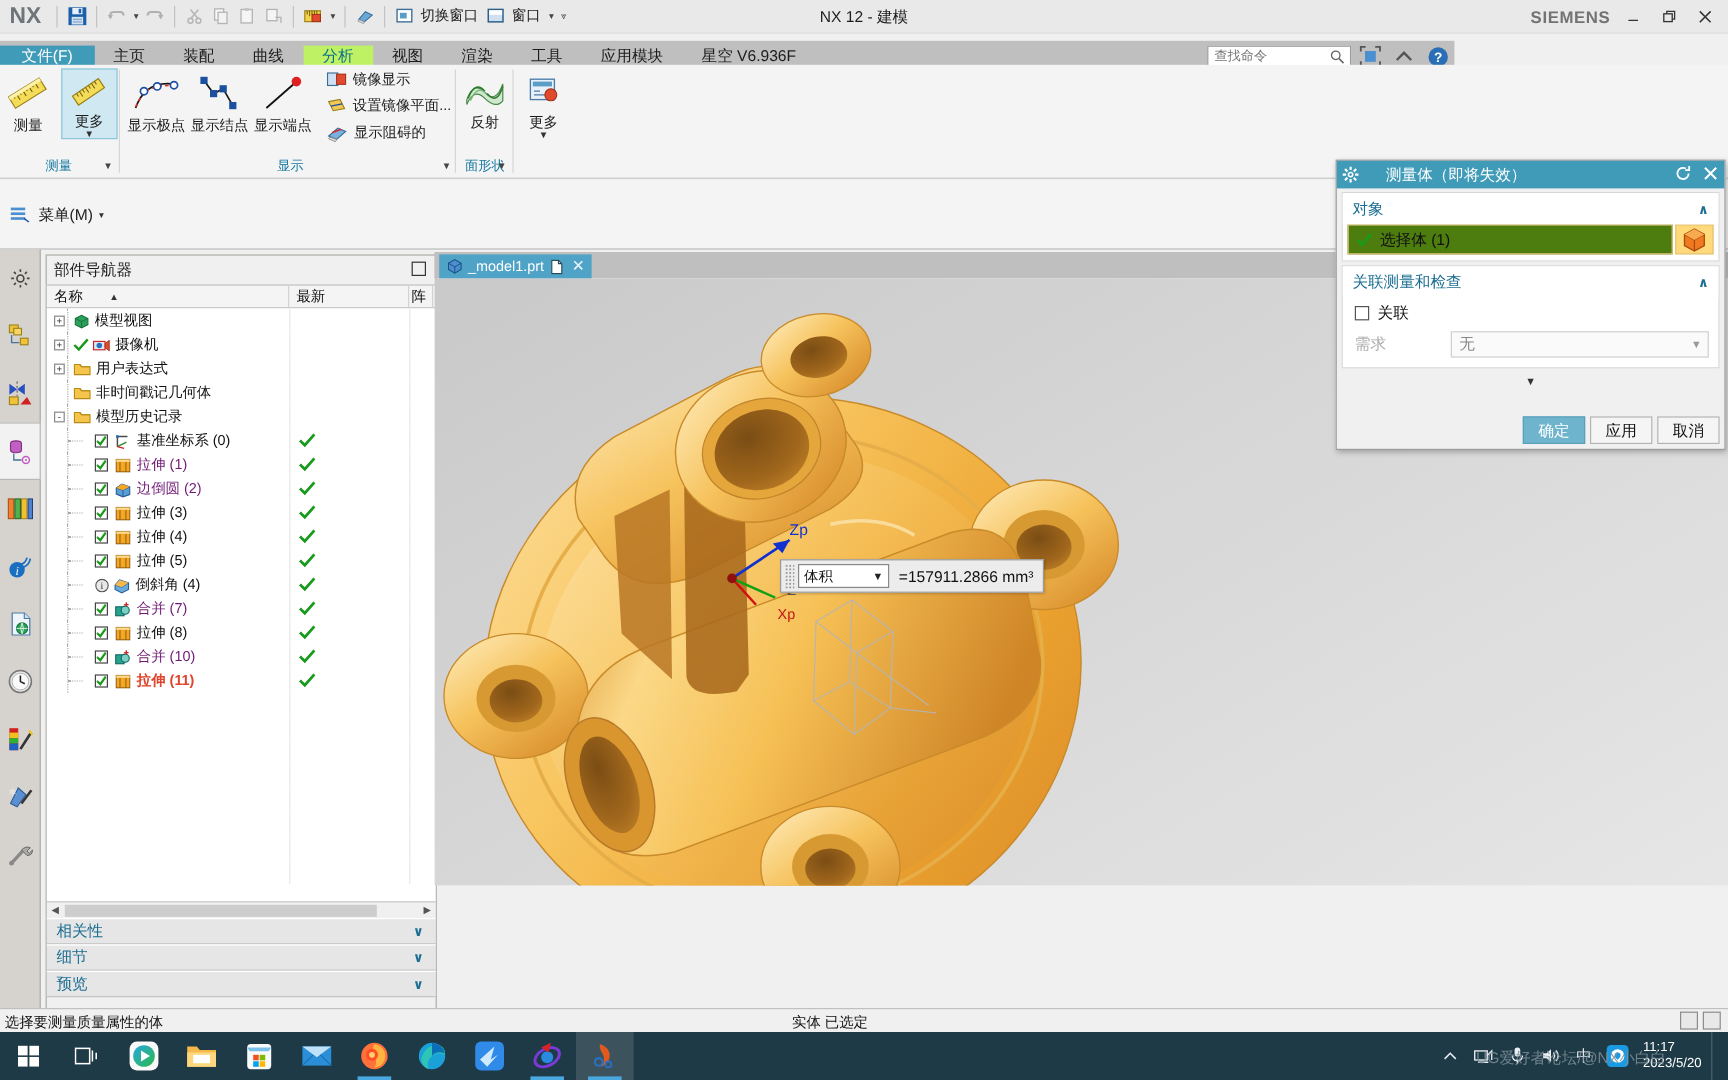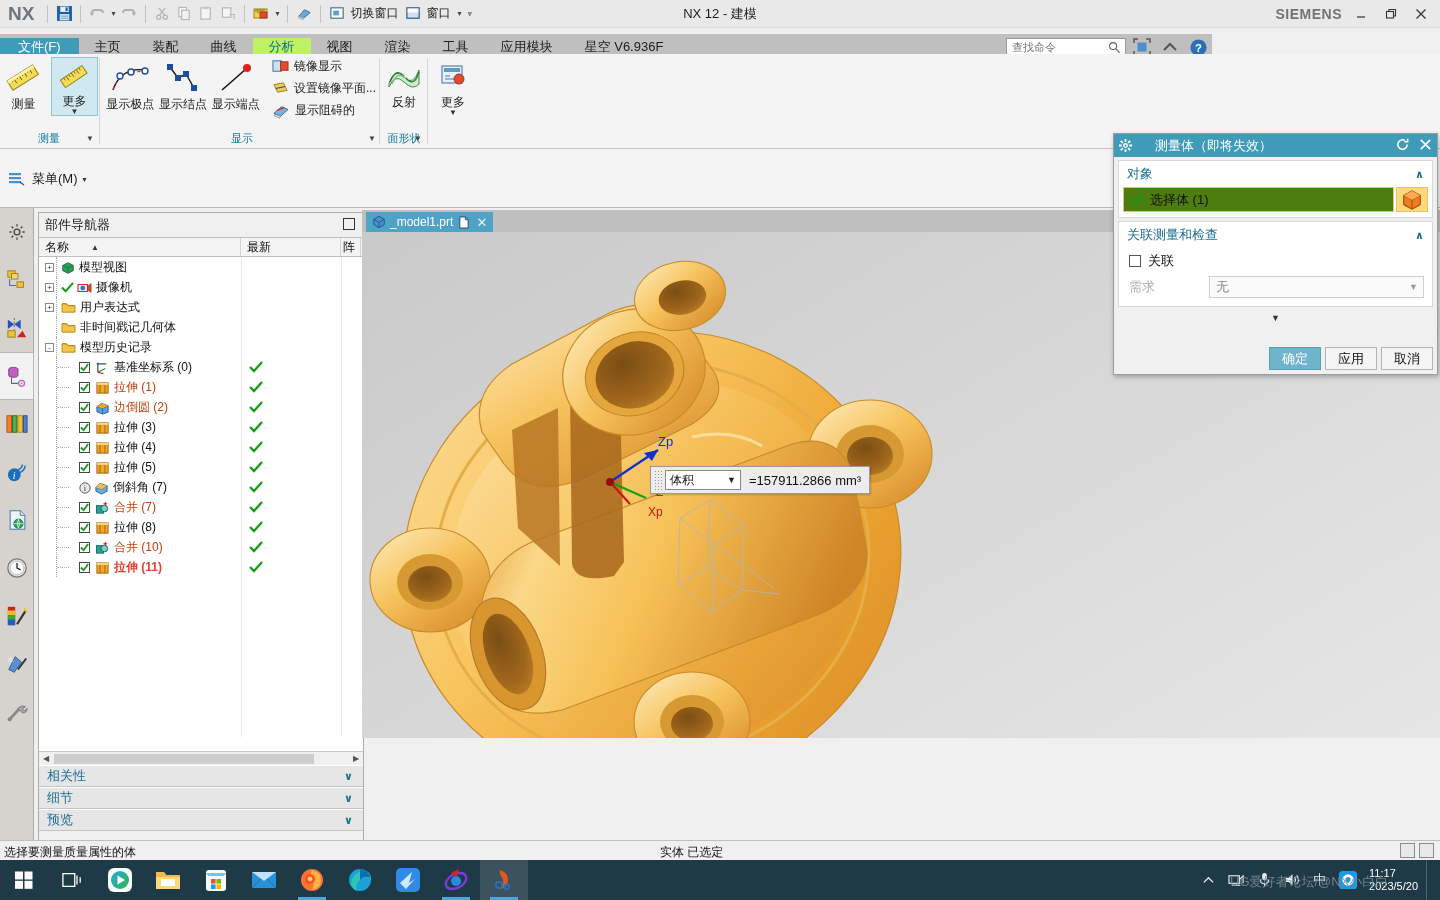"拉伸 (1)" .nrow .nm.red { color: #c2410c -> #701a75 }
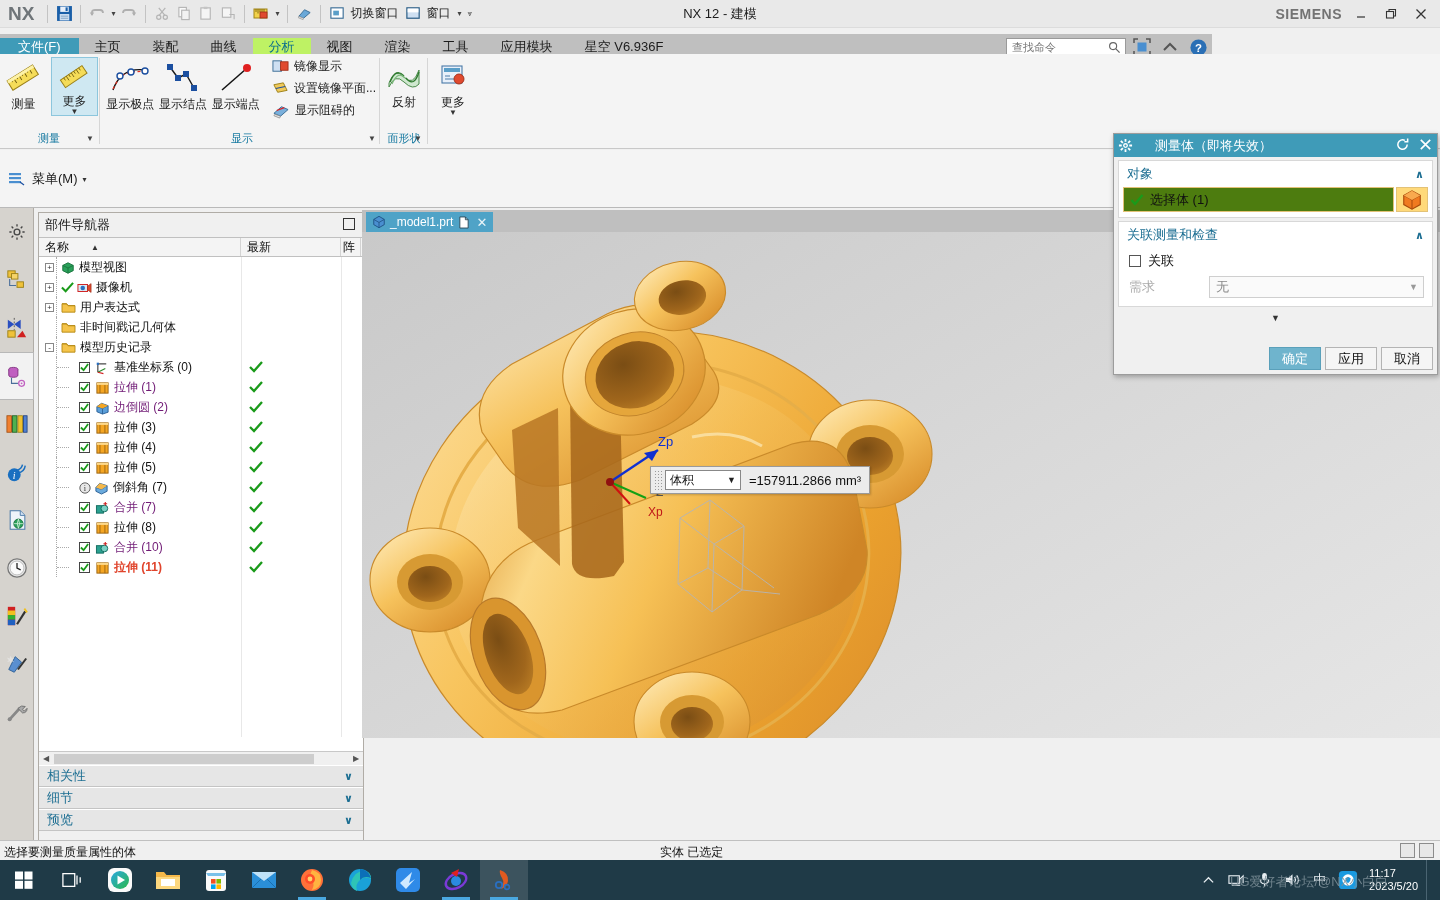"倒斜角 (7)" span { text: 7 -> 4 }
